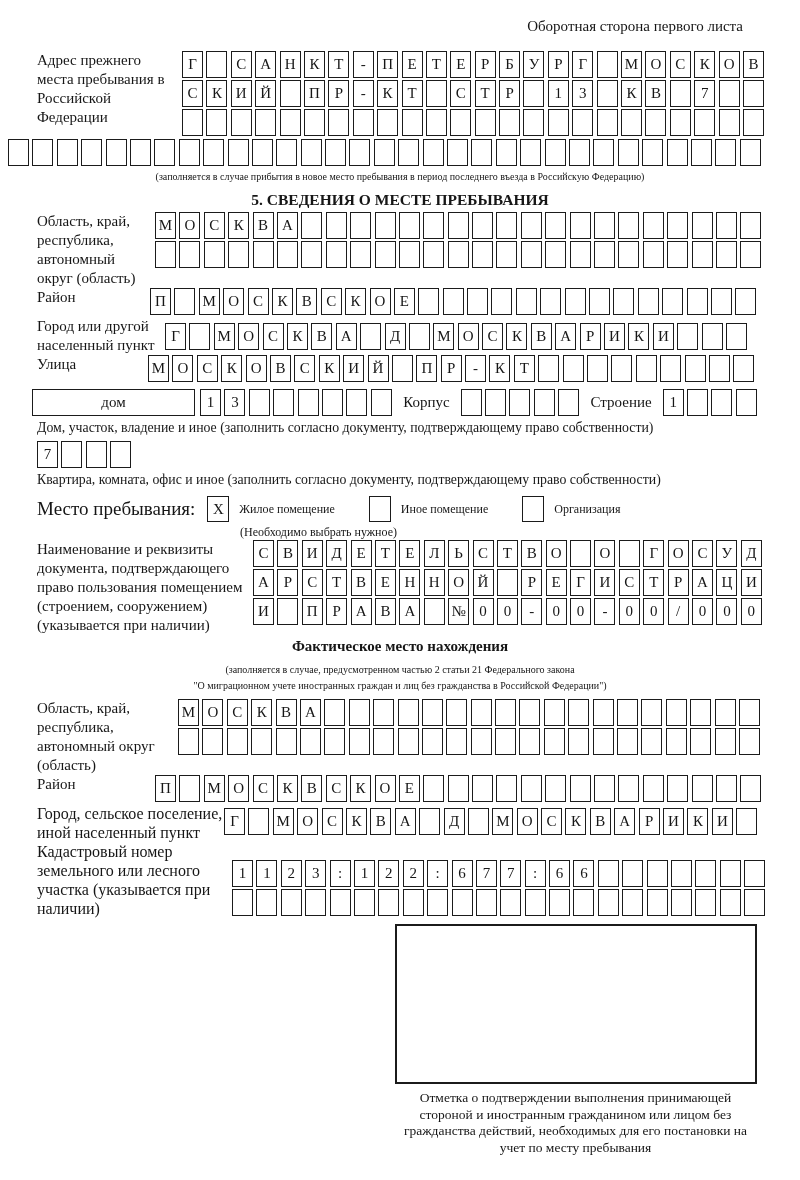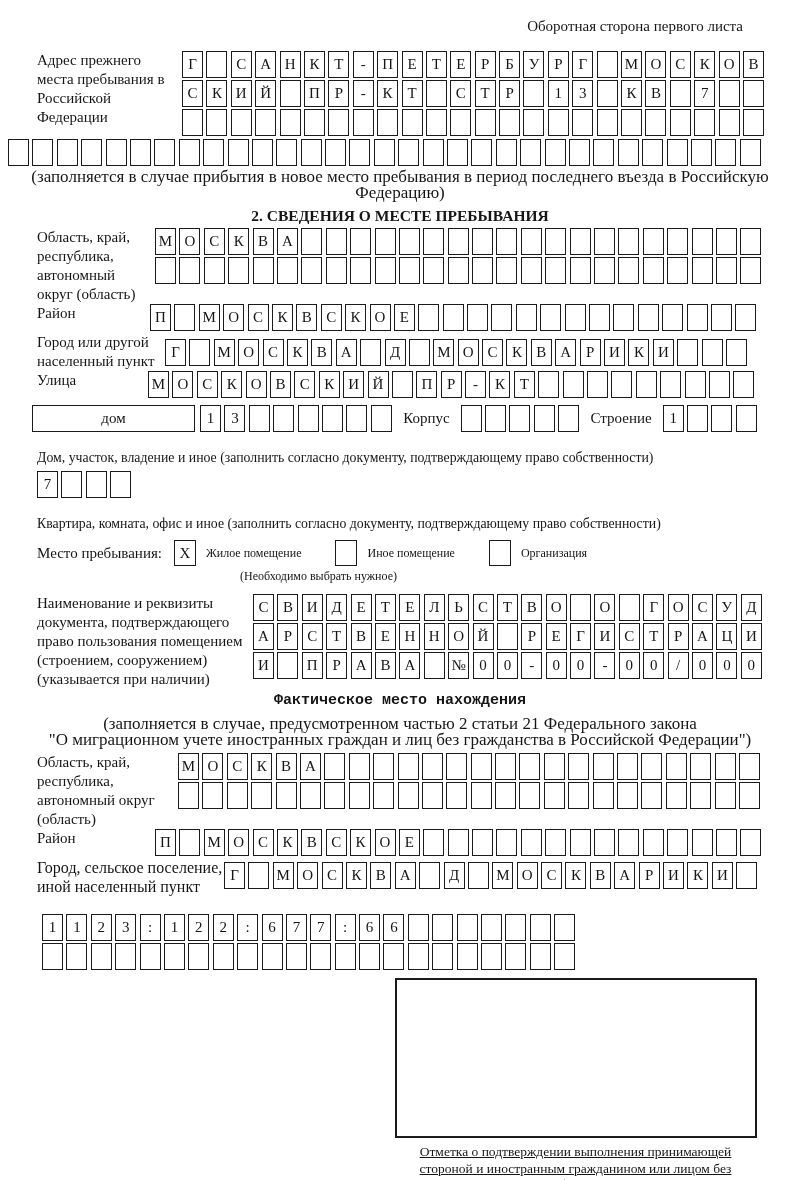"(заполняется в случае прибытия в" .cnote { font-size: 17px -> 10px }
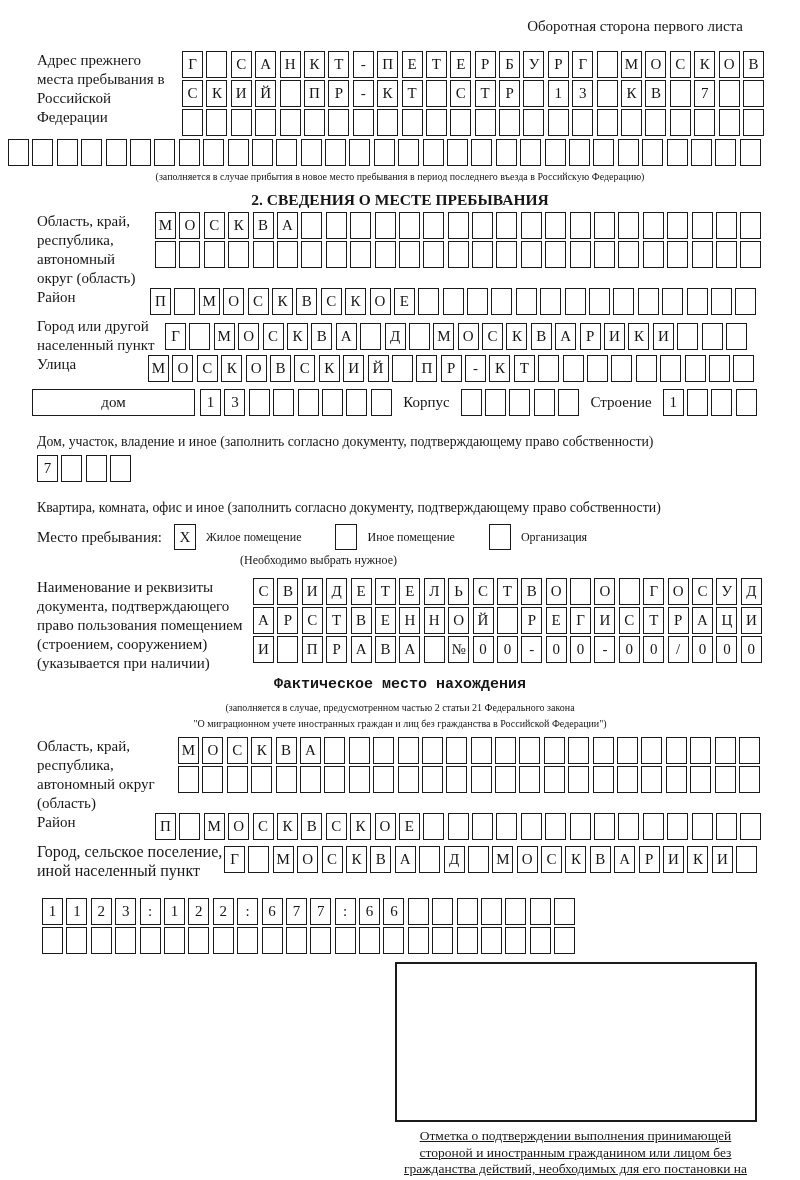"2. СВЕДЕНИЯ О МЕСТЕ ПРЕБЫВАНИЯ" div.sec-title { text: 2 -> 5 }
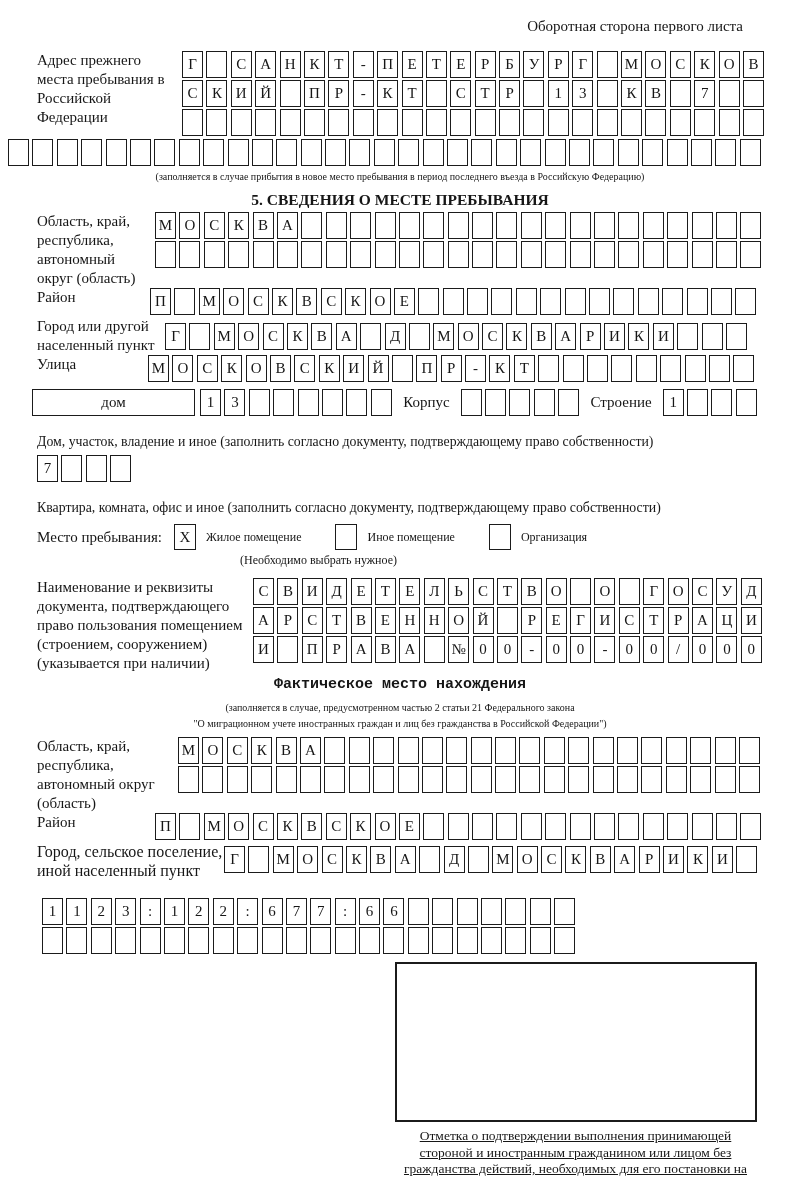"Дом, участок, владение и иное" .fcaption { margin-top: 18px -> 4px }
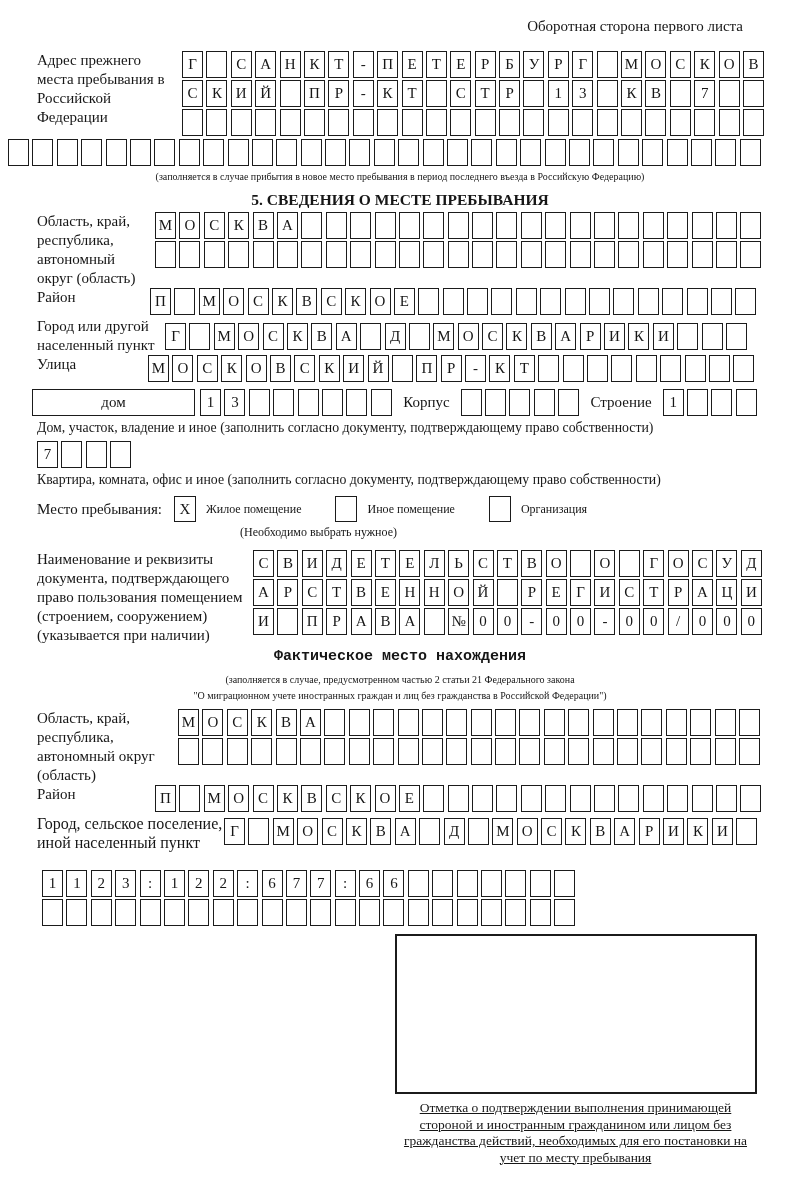"Место пребывания:" .plabel { font-size: 15px -> 19px }
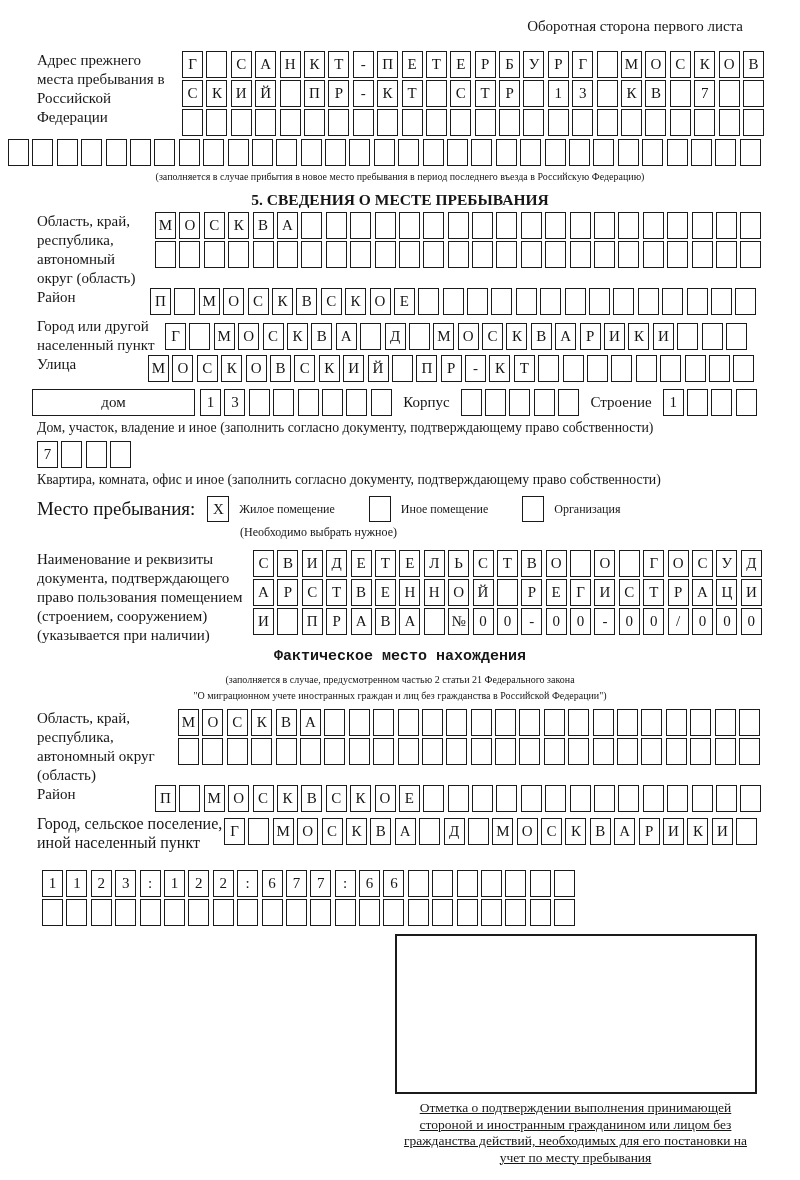"Наименование и реквизиты документа," div.field { margin-top: 10px -> 0 }
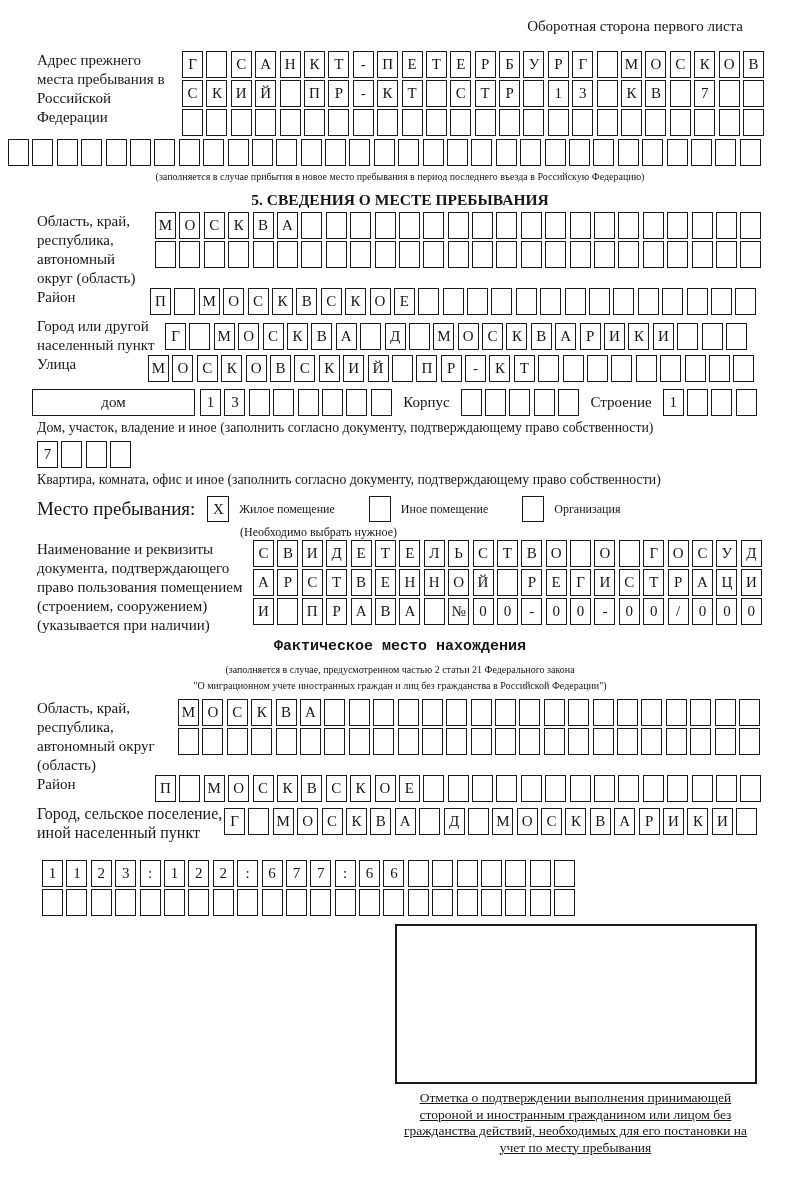"Фактическое место нахождения" .sub-title { font-family: Liberation Mono, monospace -> none }
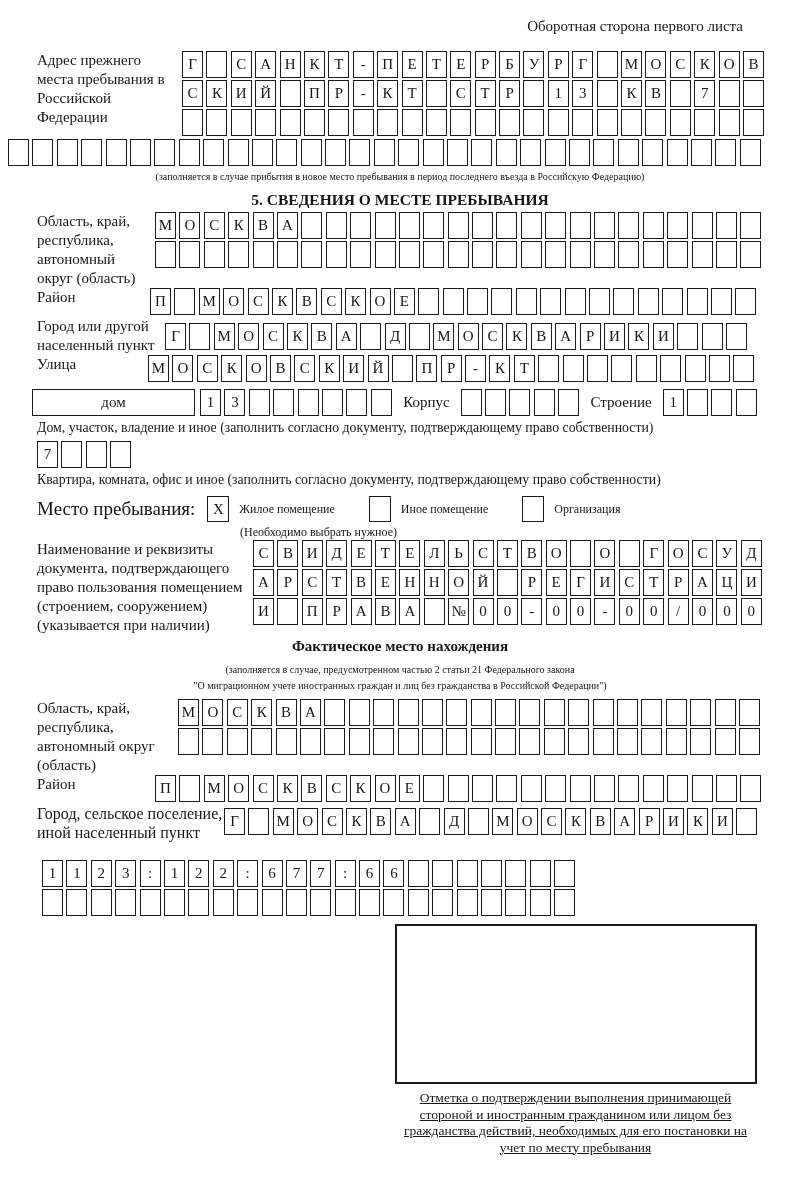"Кадастровый номер земельного или лесного" div.flabel { html: none -> <div>Кадастровый номер земельного или лесного участка (указывается при наличии)</div> }
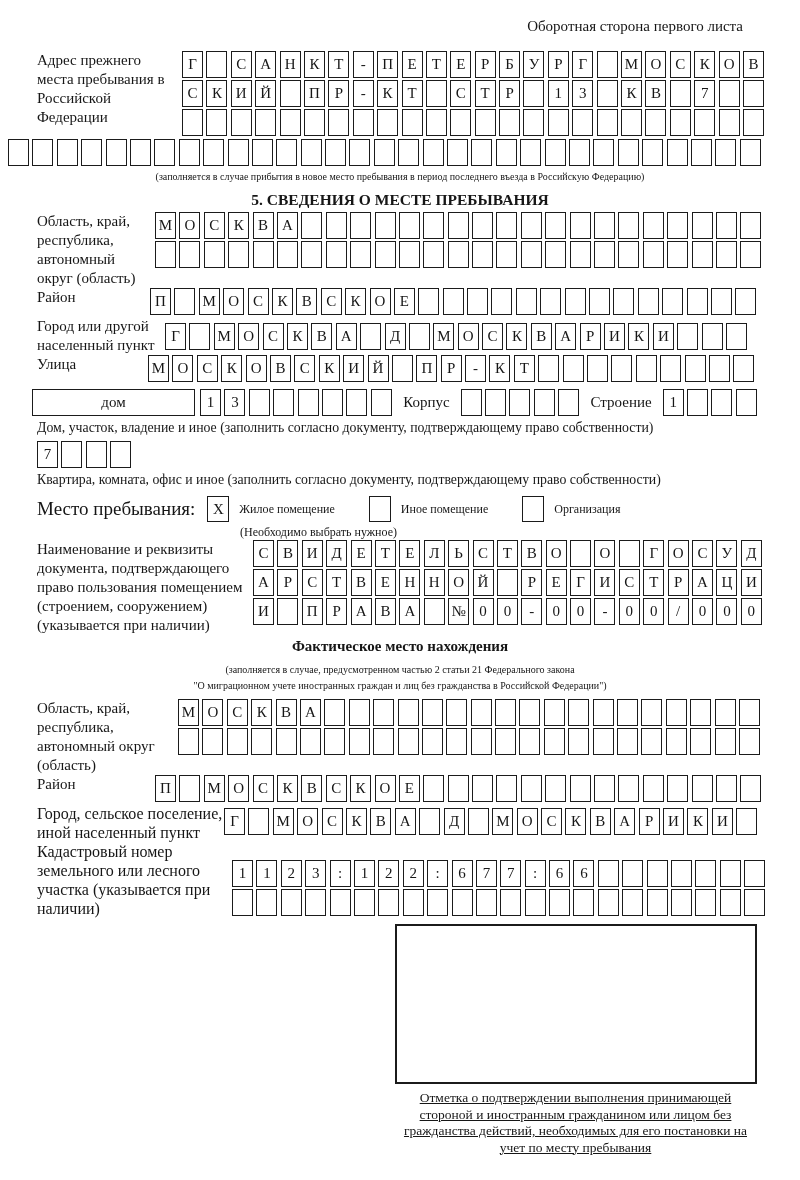"Отметка о подтверждении выполнения" .stampcap { text-decoration: underline -> none }
